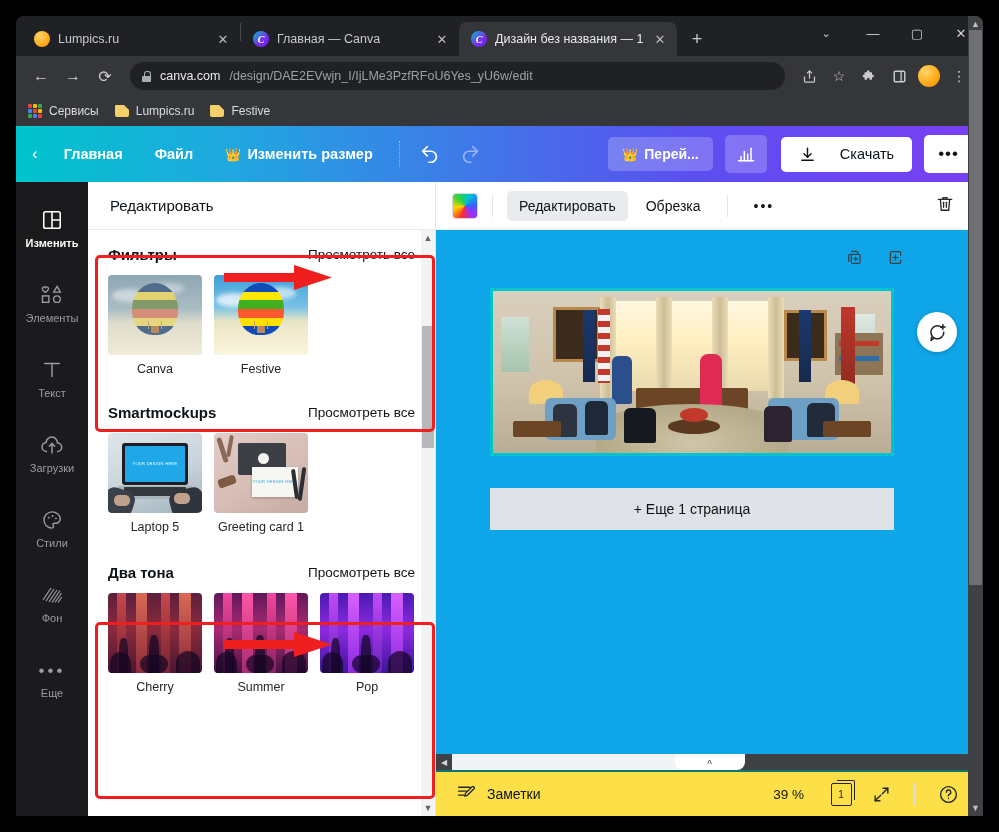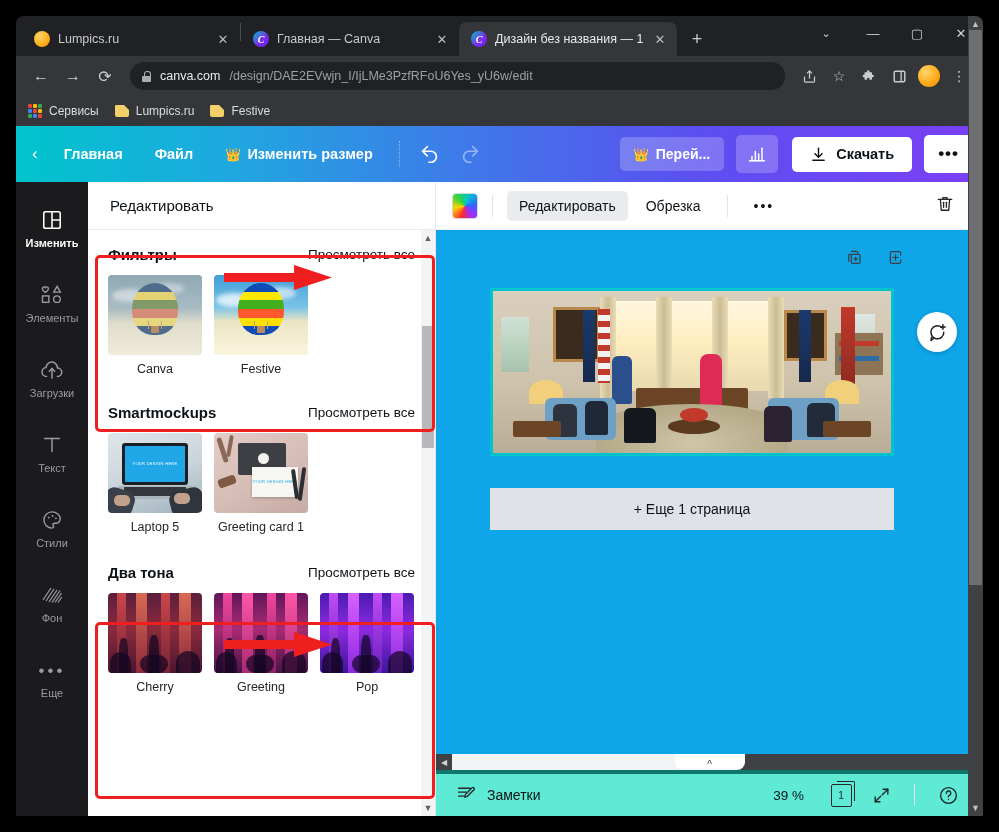"Скачать" .btn-white { font-weight: bold -> normal; gap: 9px -> 24px }
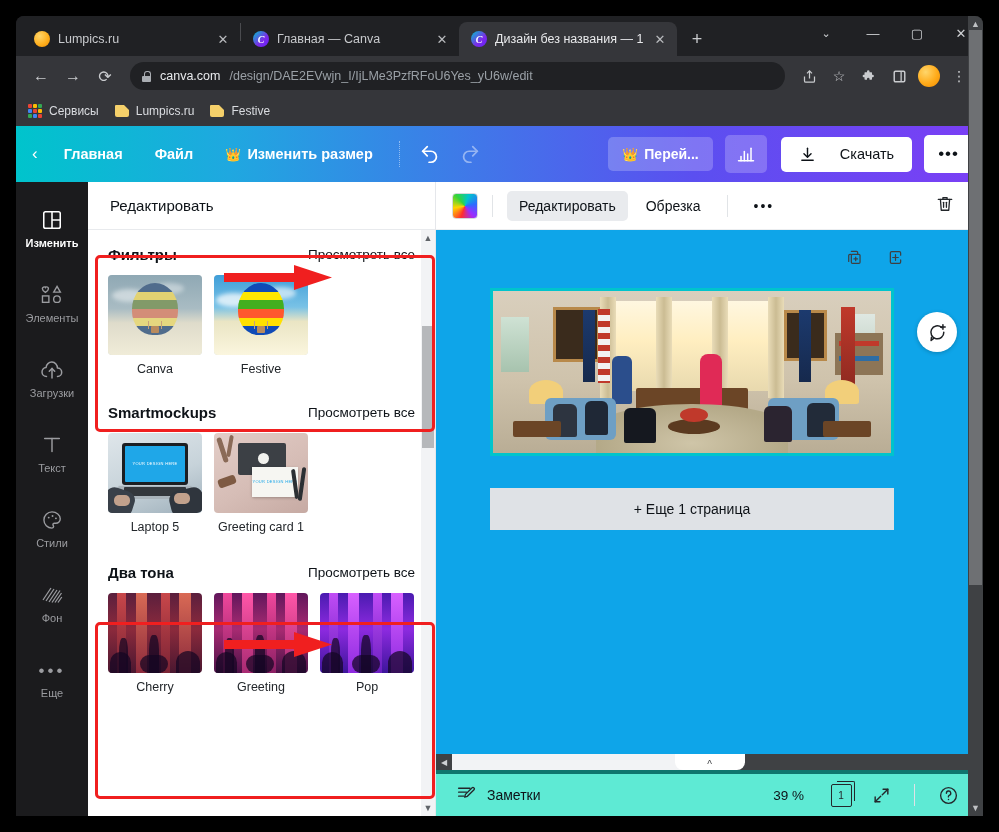"Загрузки" div.rail-item { order: before "Текст" -> after "Текст" }
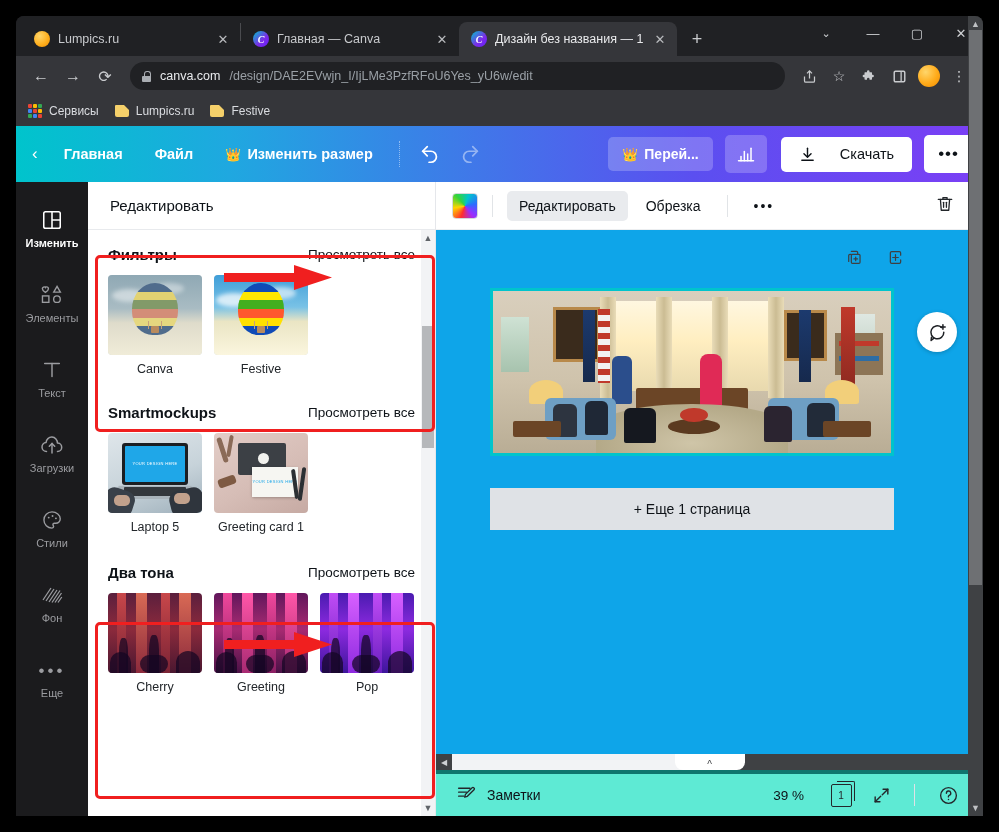"Greeting" div.cap { text: Greeting -> Summer }
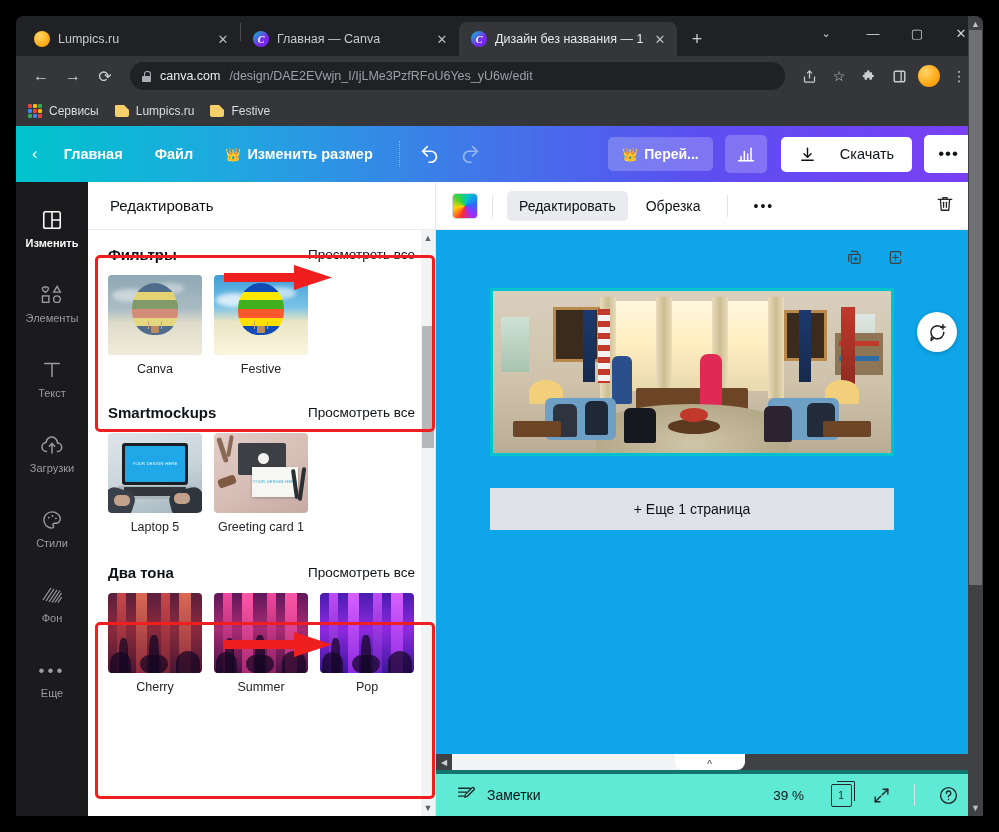"Заметки" .statusbar { background: #5eead4 -> #fde047; border-top: 4px solid #0f766e -> 2px solid #0f766e }
